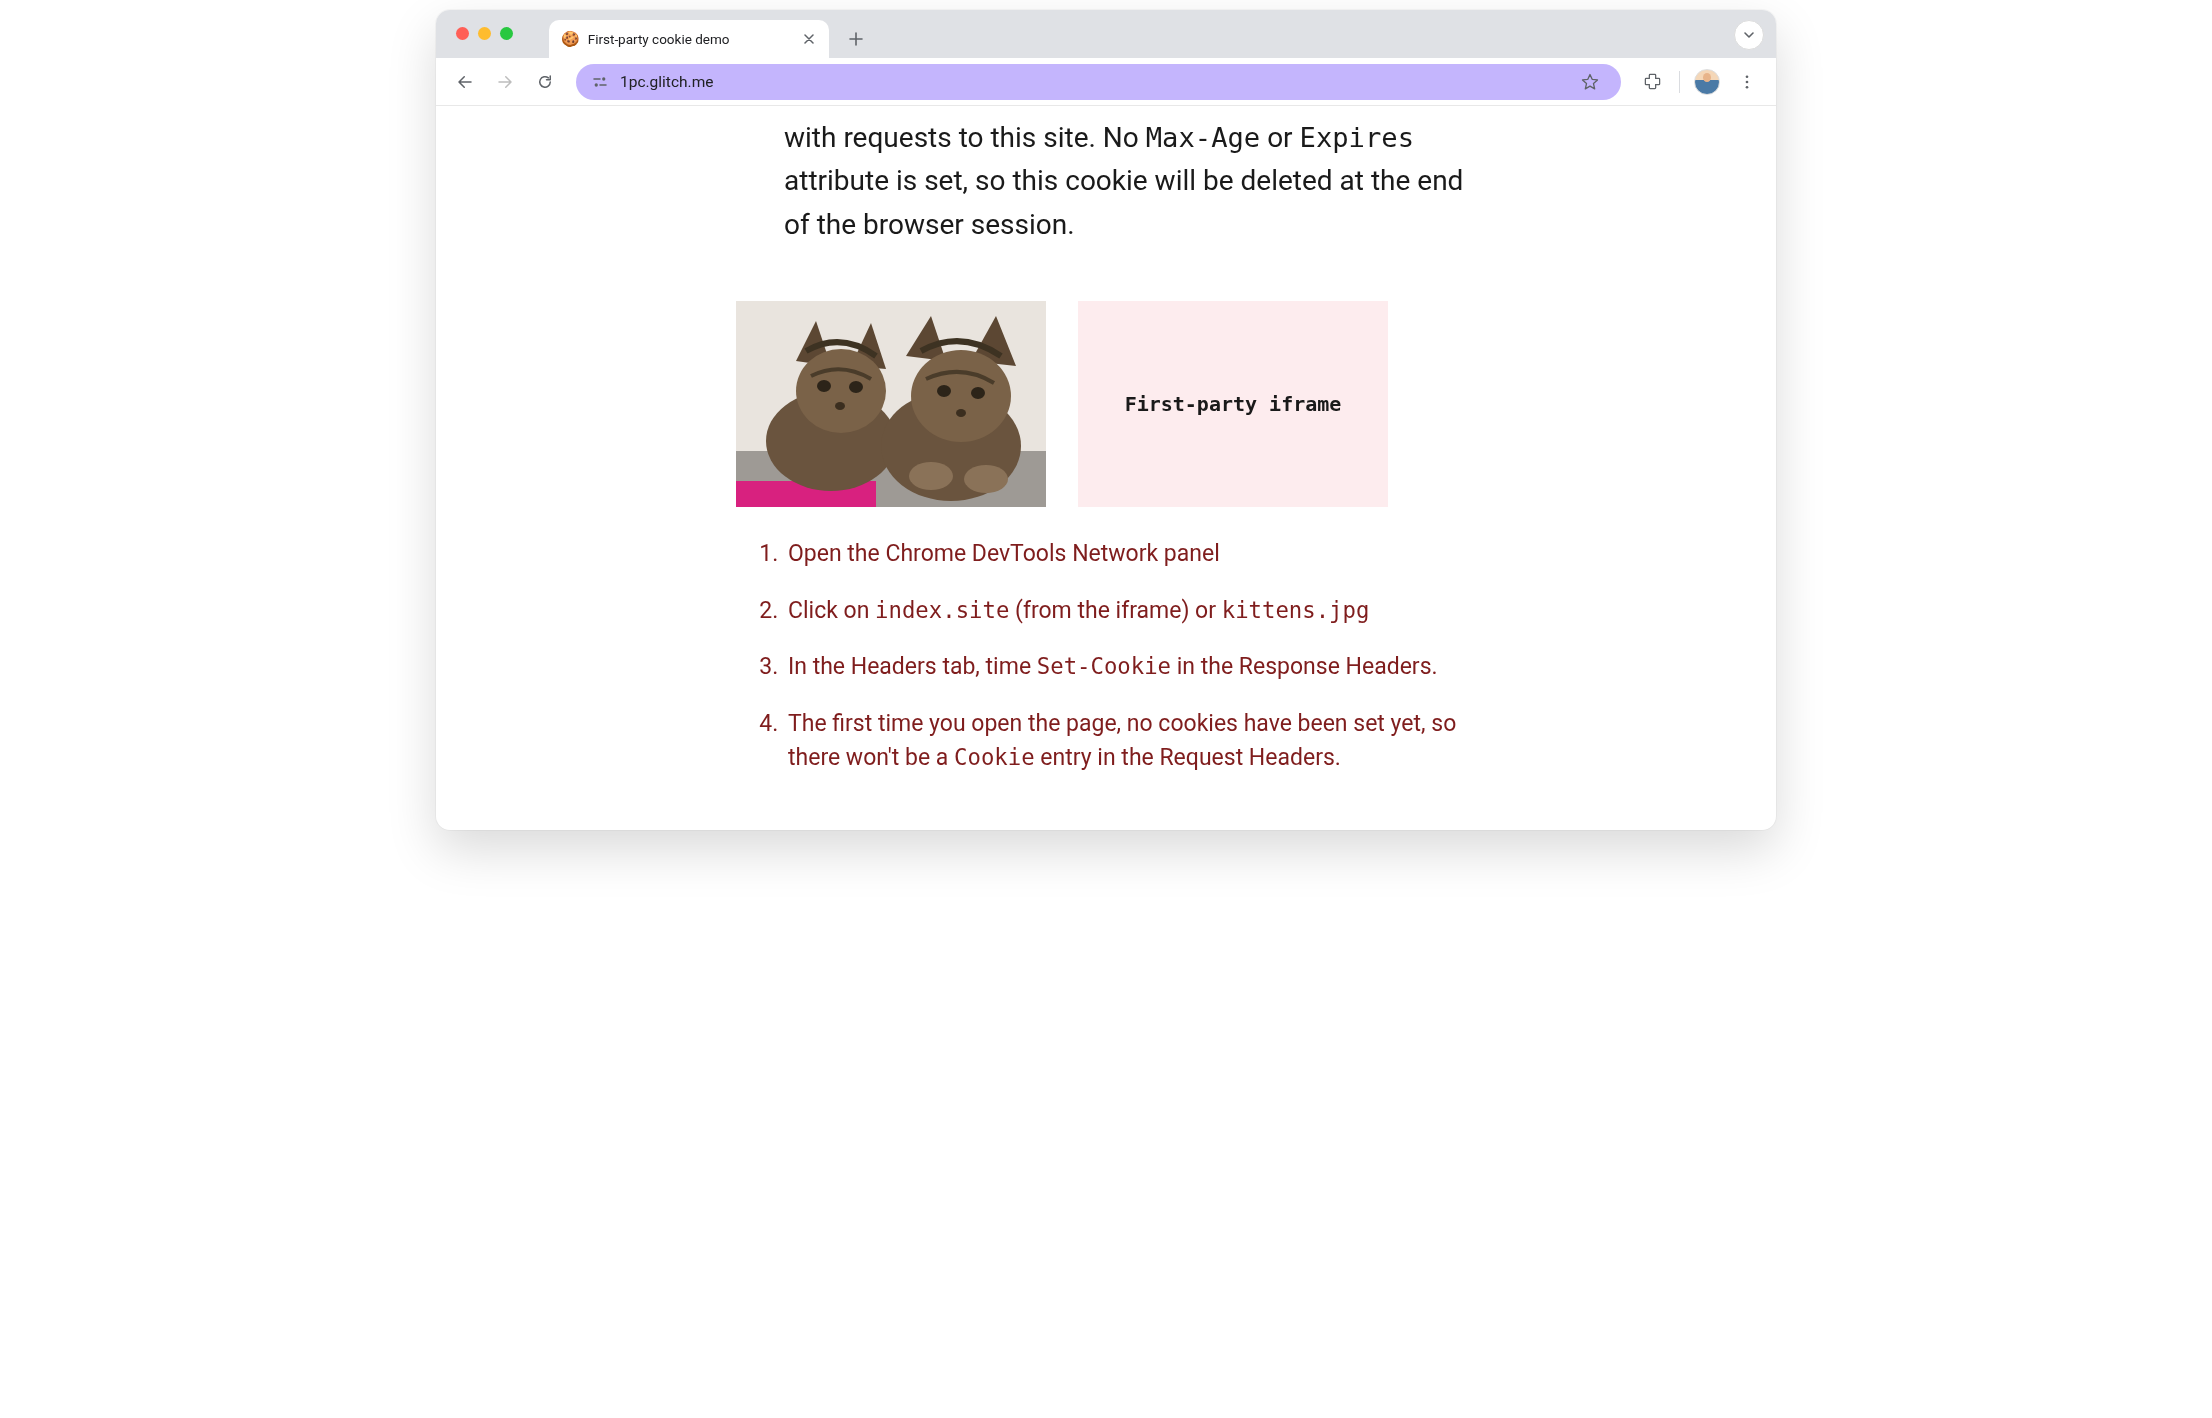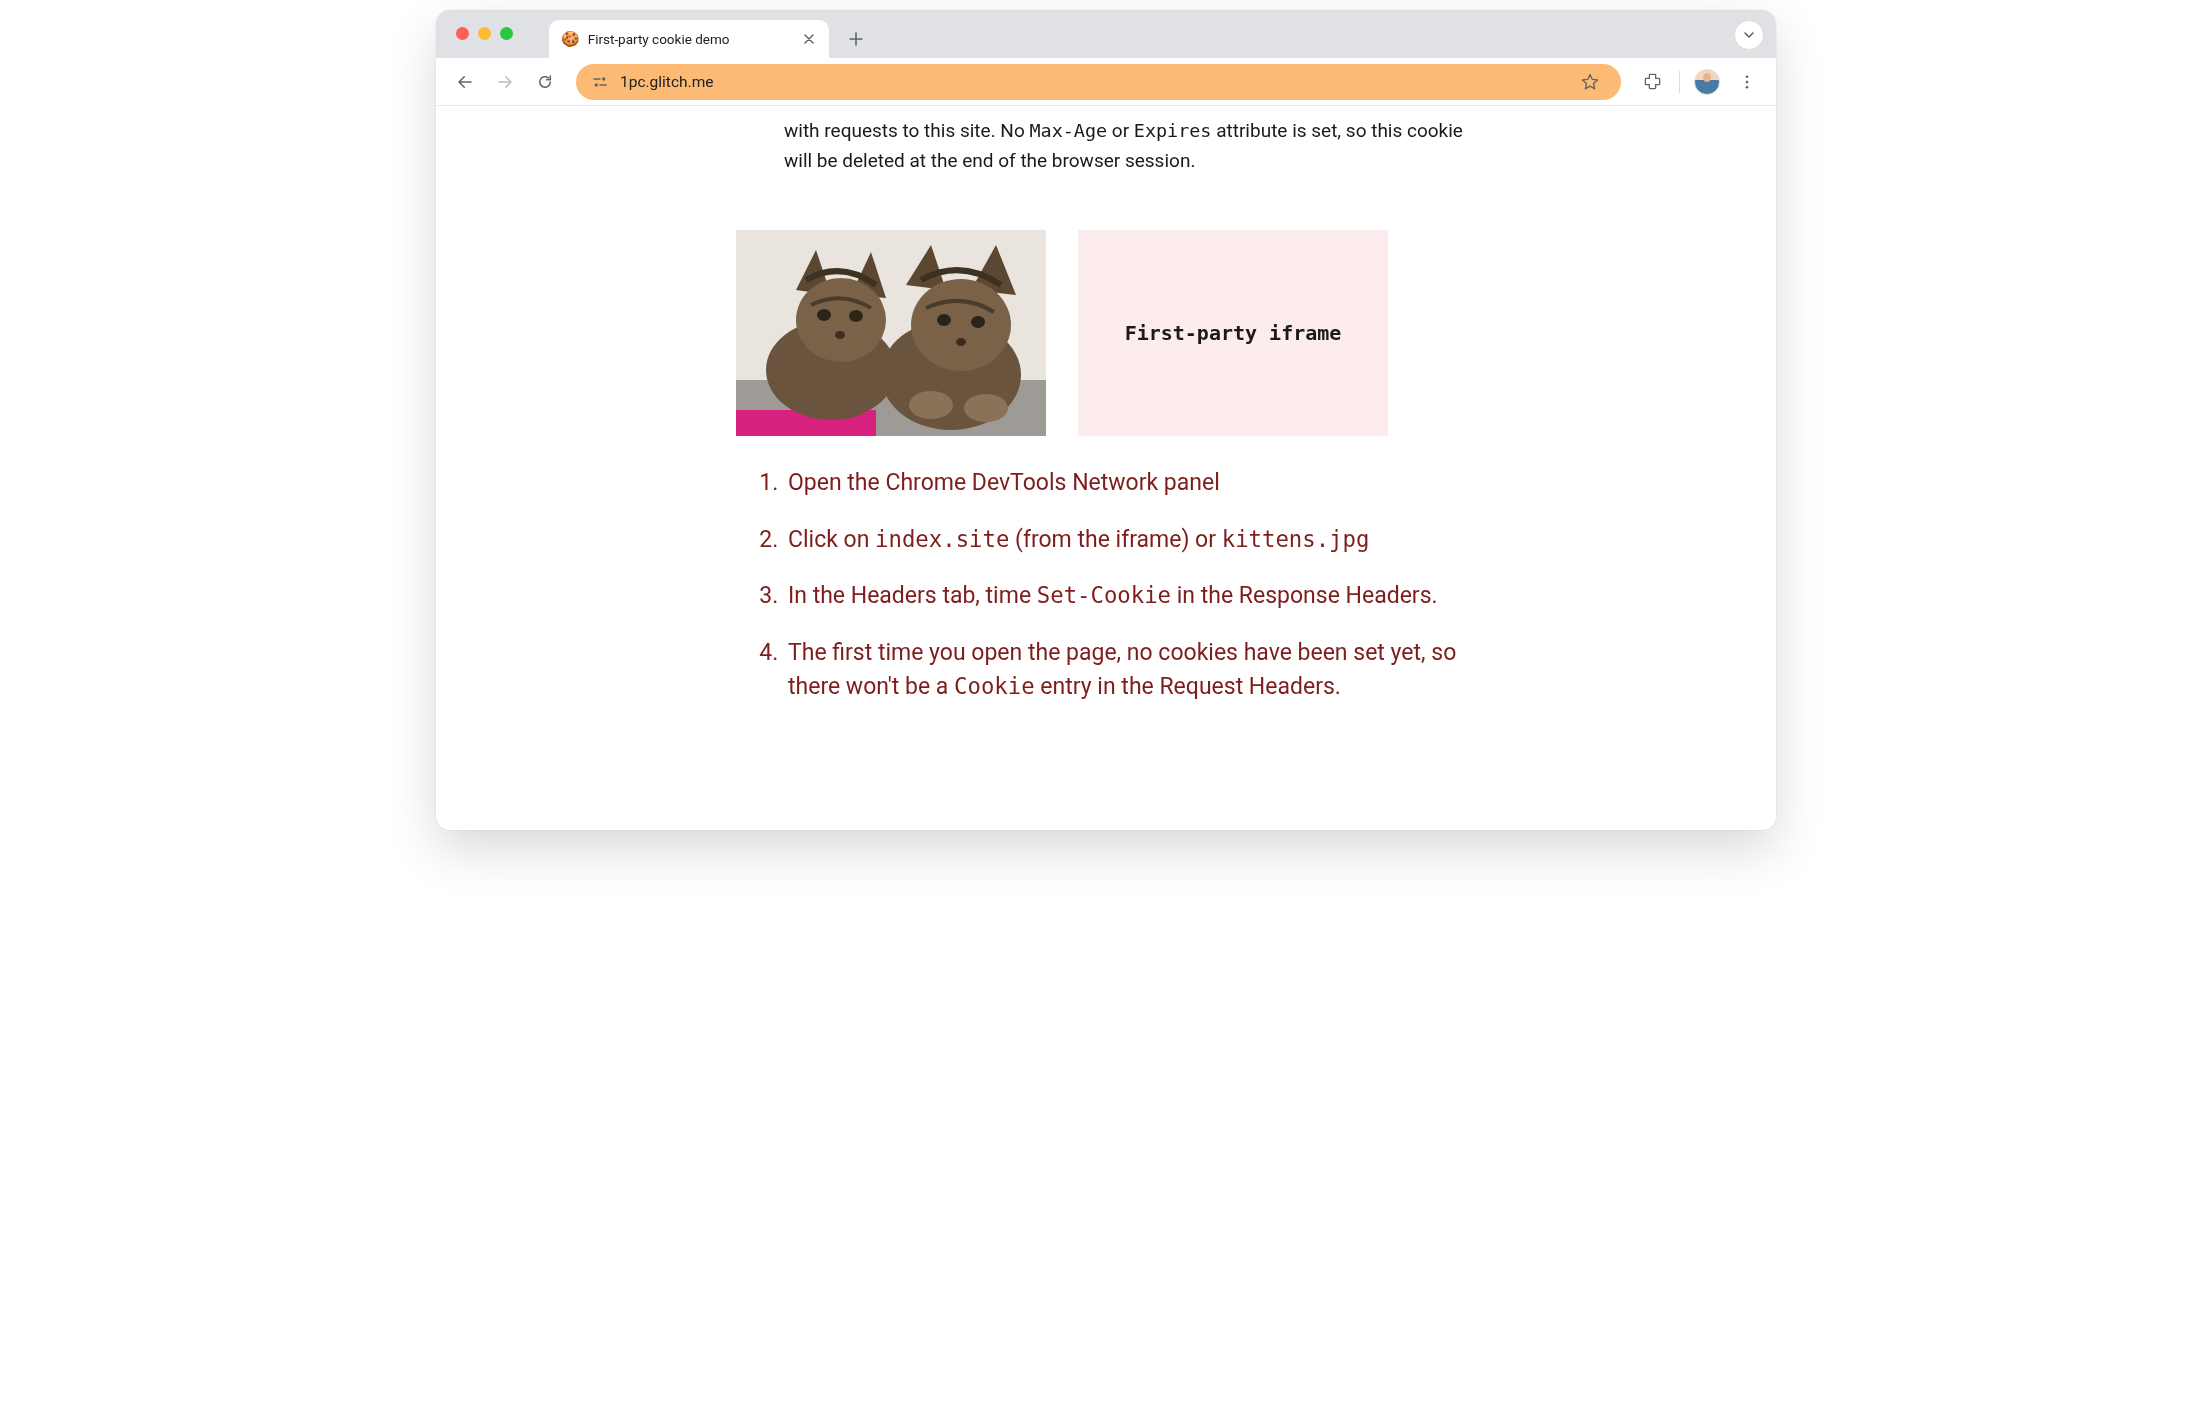"1pc.glitch.me" .omnibox { background: #fdba74 -> #c4b5fd }
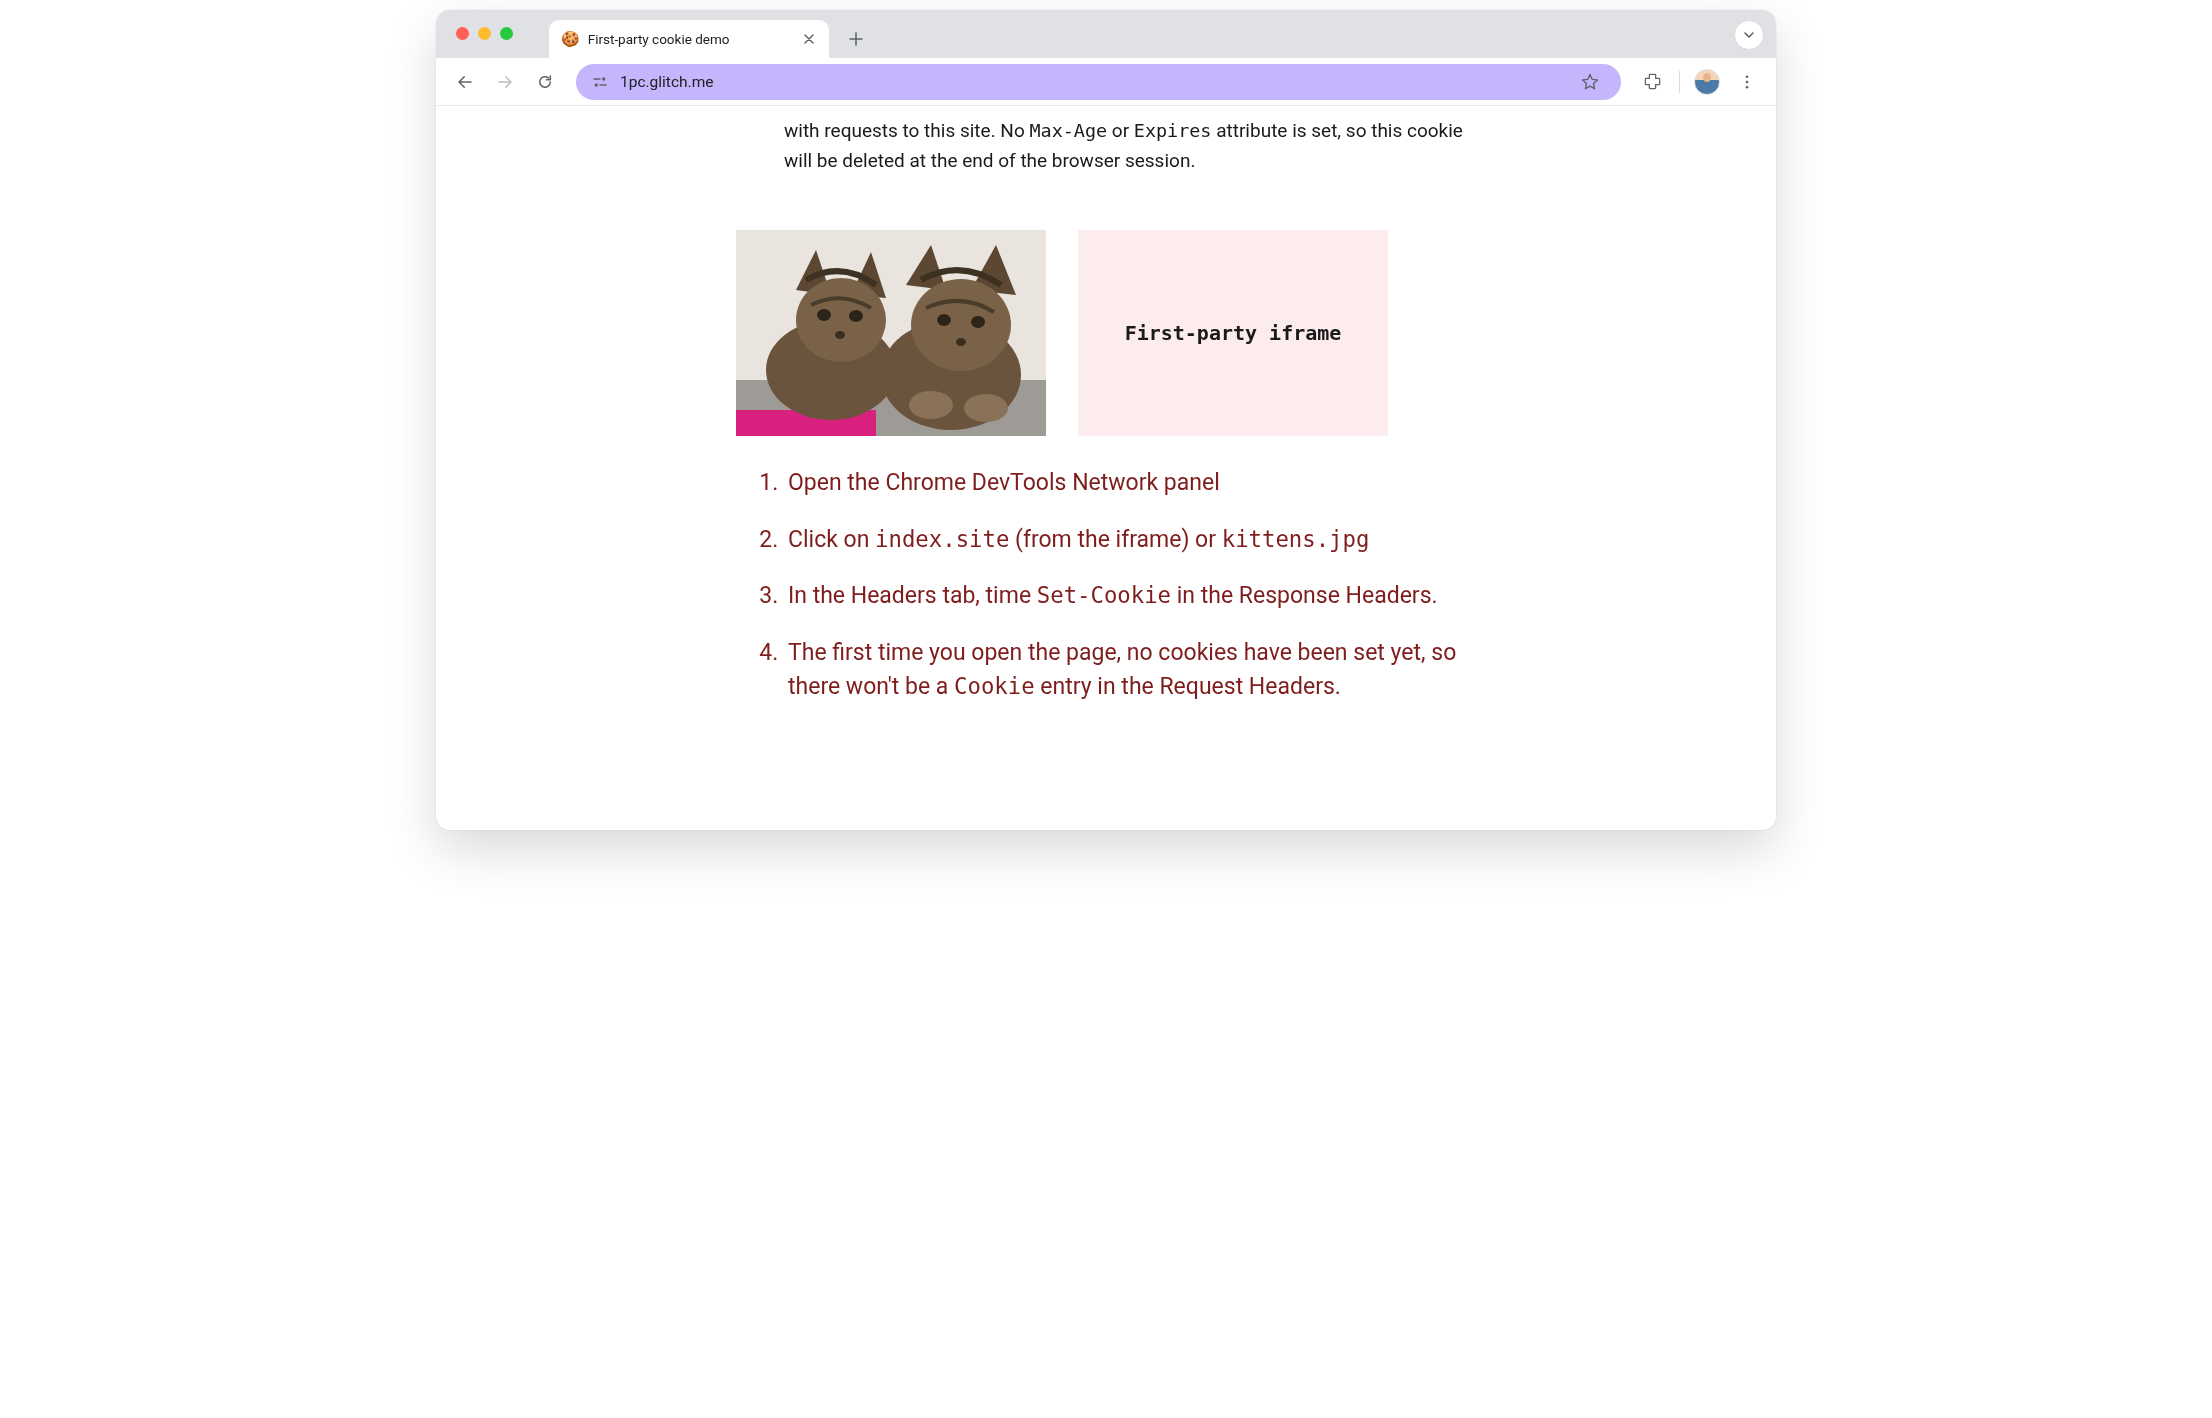"with requests to this site." .intro { font-size: 19px -> 28px }
